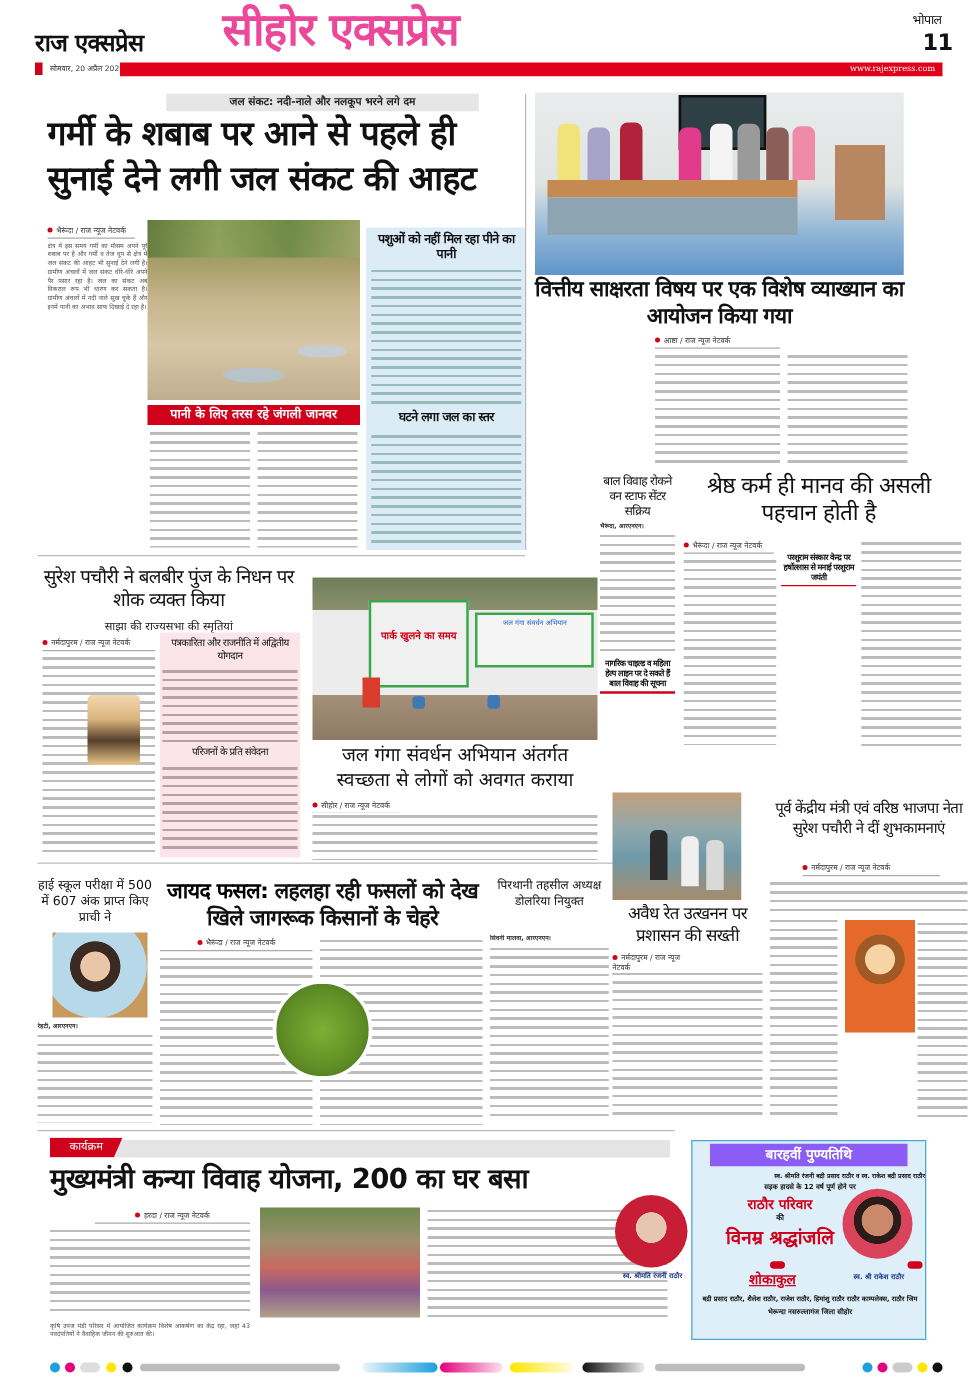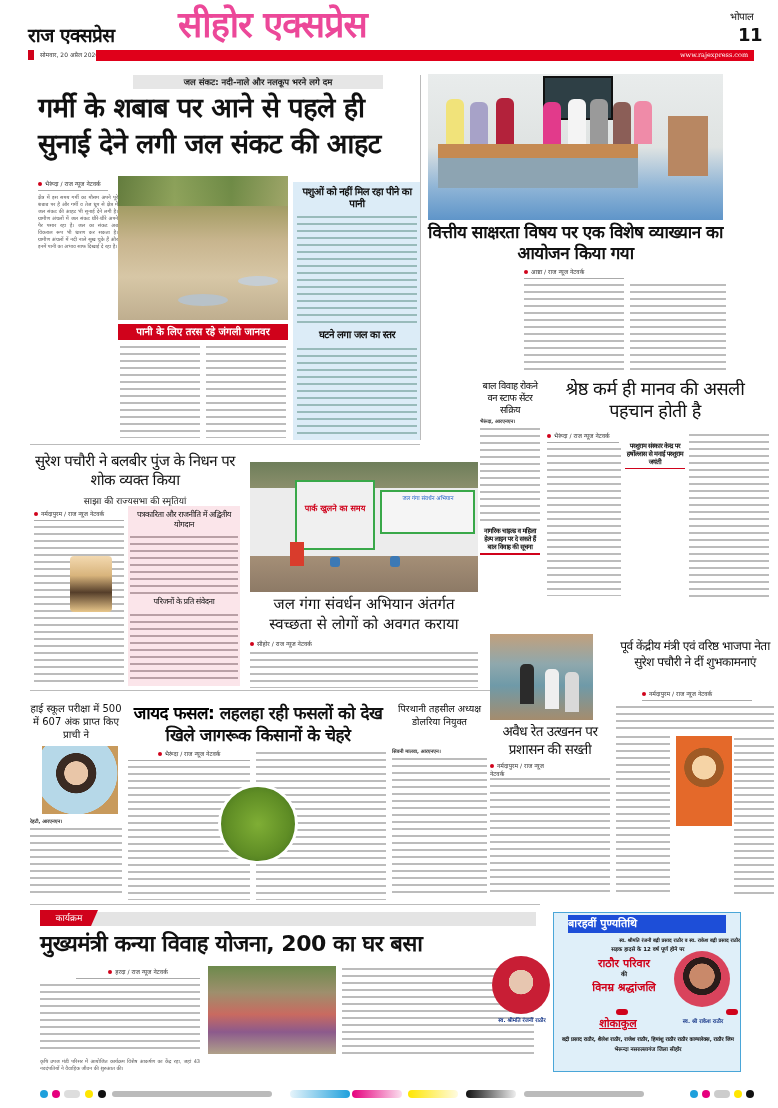"बारहवीं पुण्यतिथि" div.abs { background: #1d4ed8 -> #8b5cf6; text-align: left -> center }
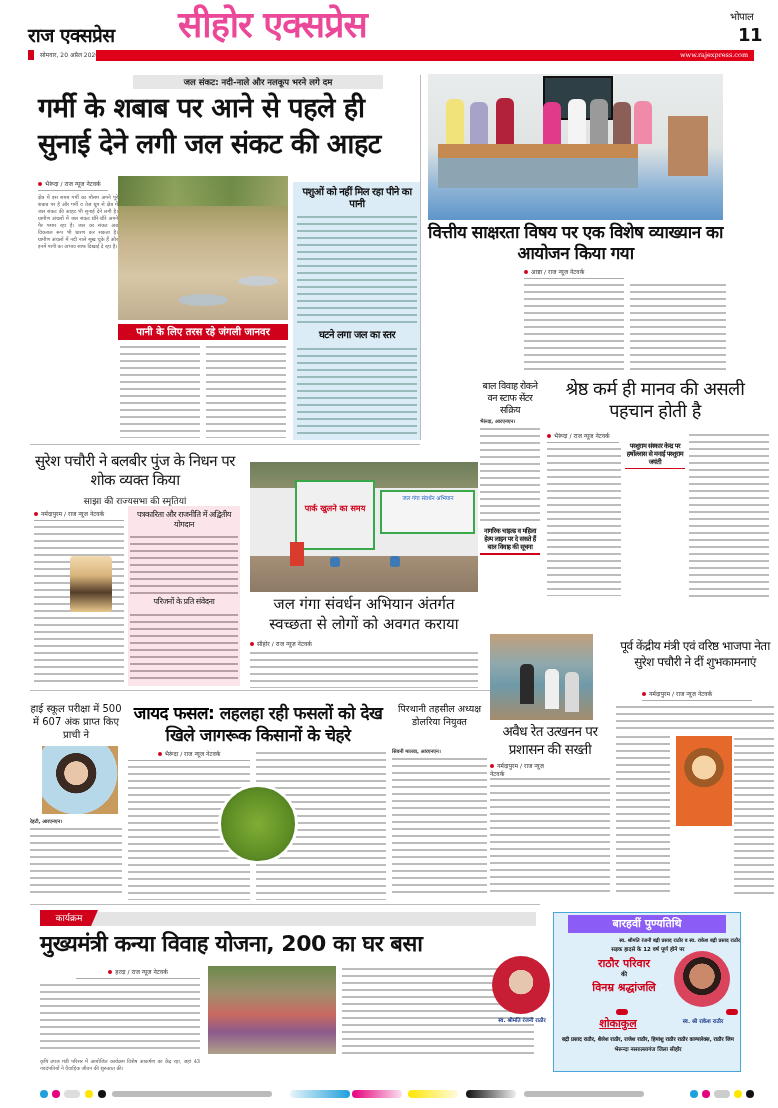"विनम्र श्रद्धांजलि" div.abs { font-size: 11px -> 15px }
